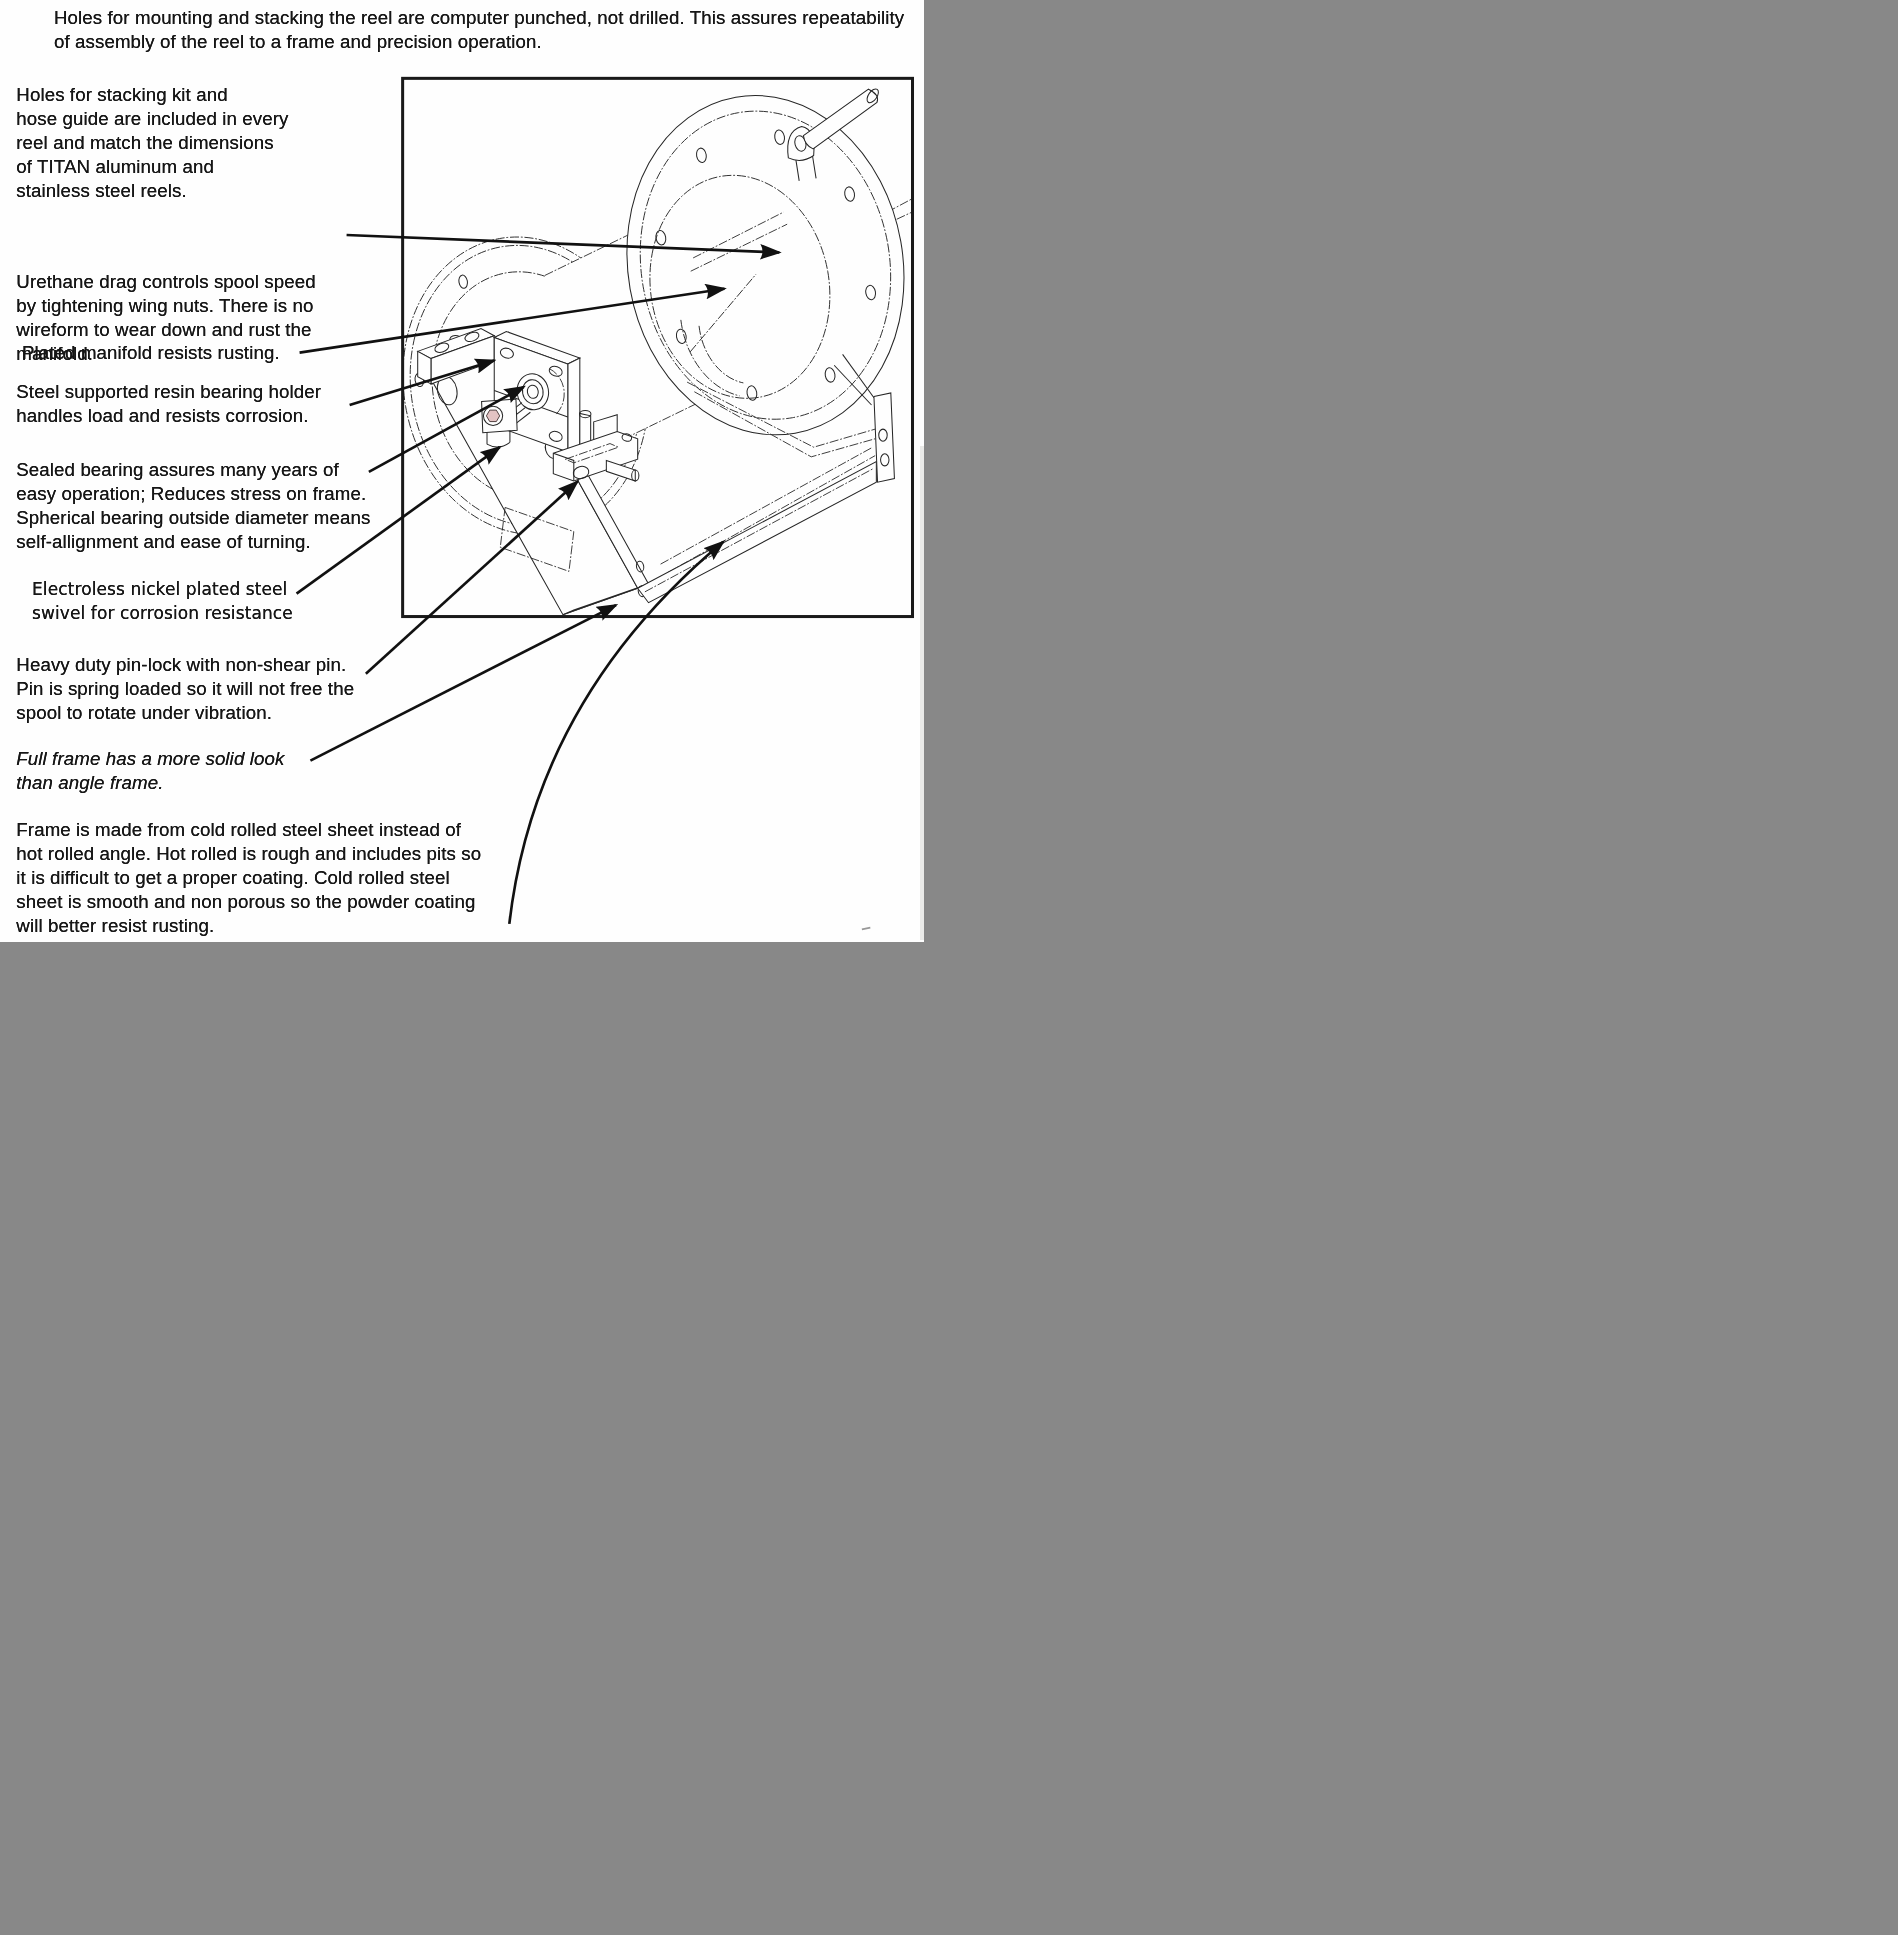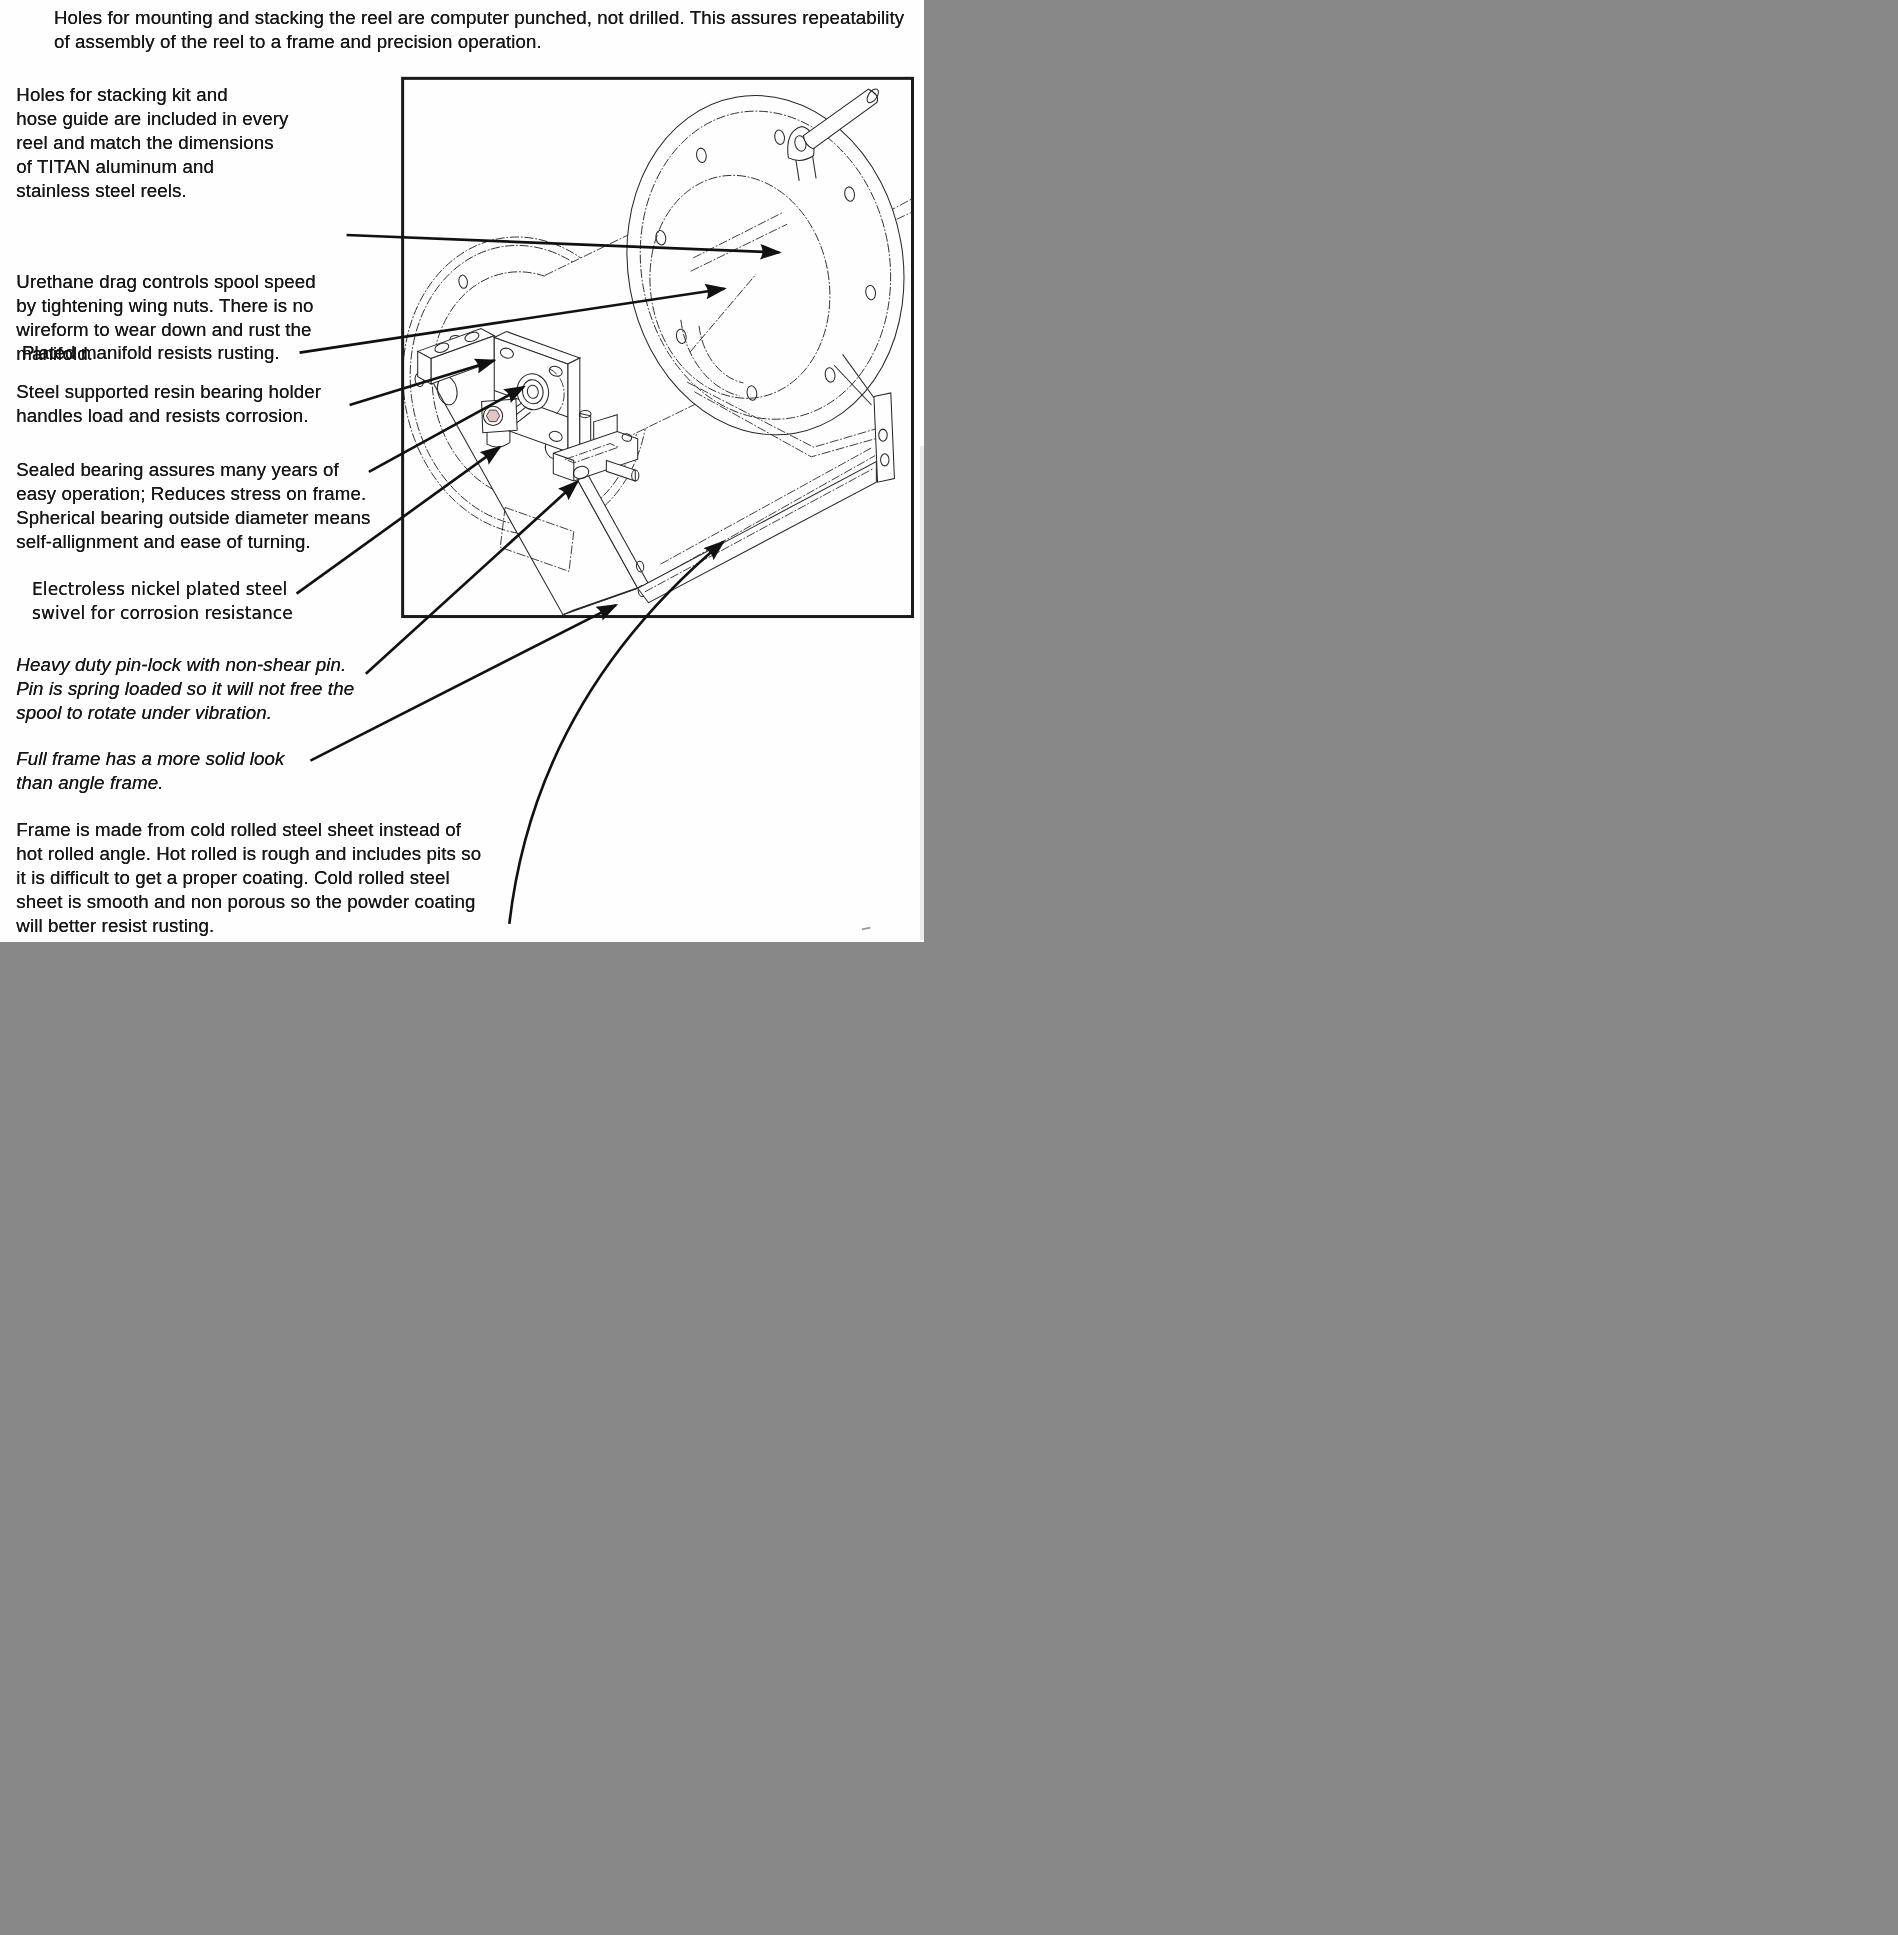"Heavy duty pin-lock with non-shear" div.callout { font-style: italic -> none }
